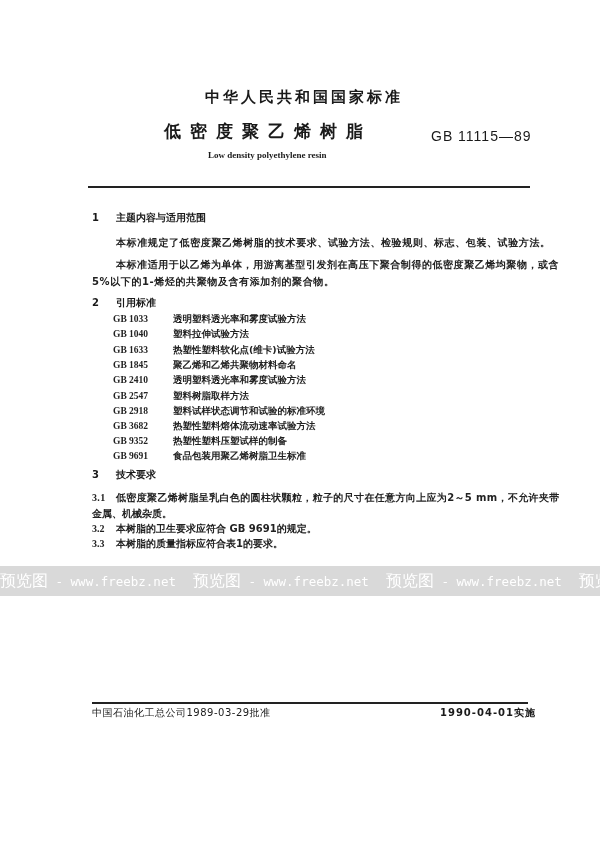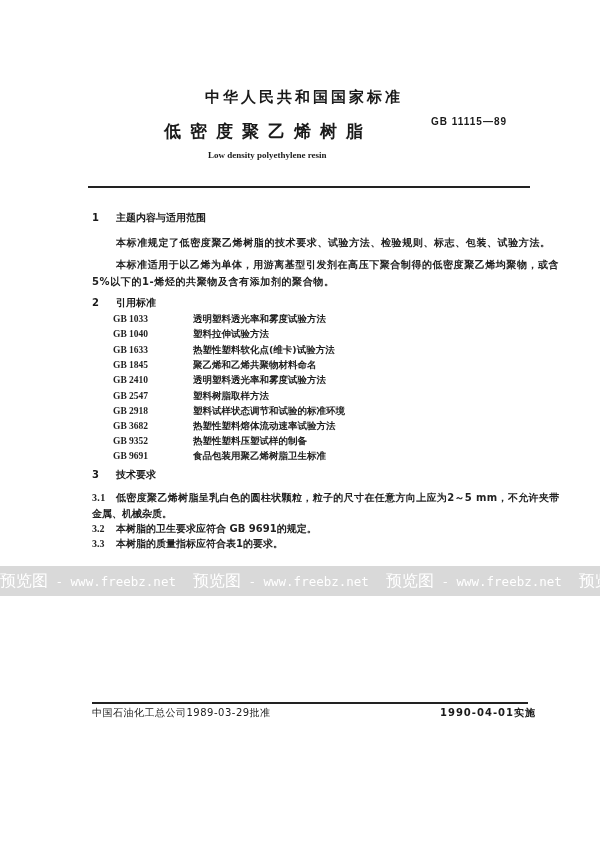"GB 11115—89" .std-code { font-size: 10px -> 14px; font-weight: bold -> normal; top: 116px -> 128px }
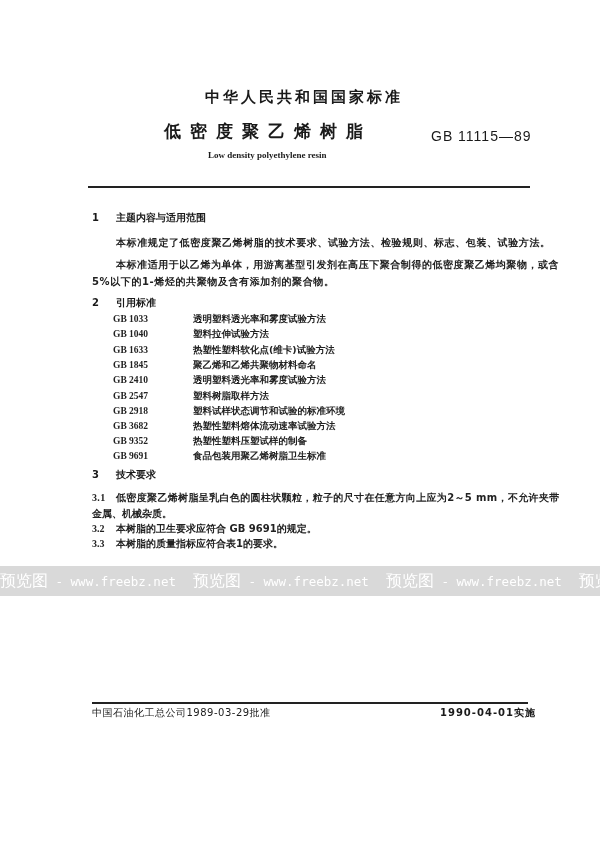"GB 1033" .ref-row .code { width: 80px -> 60px }
